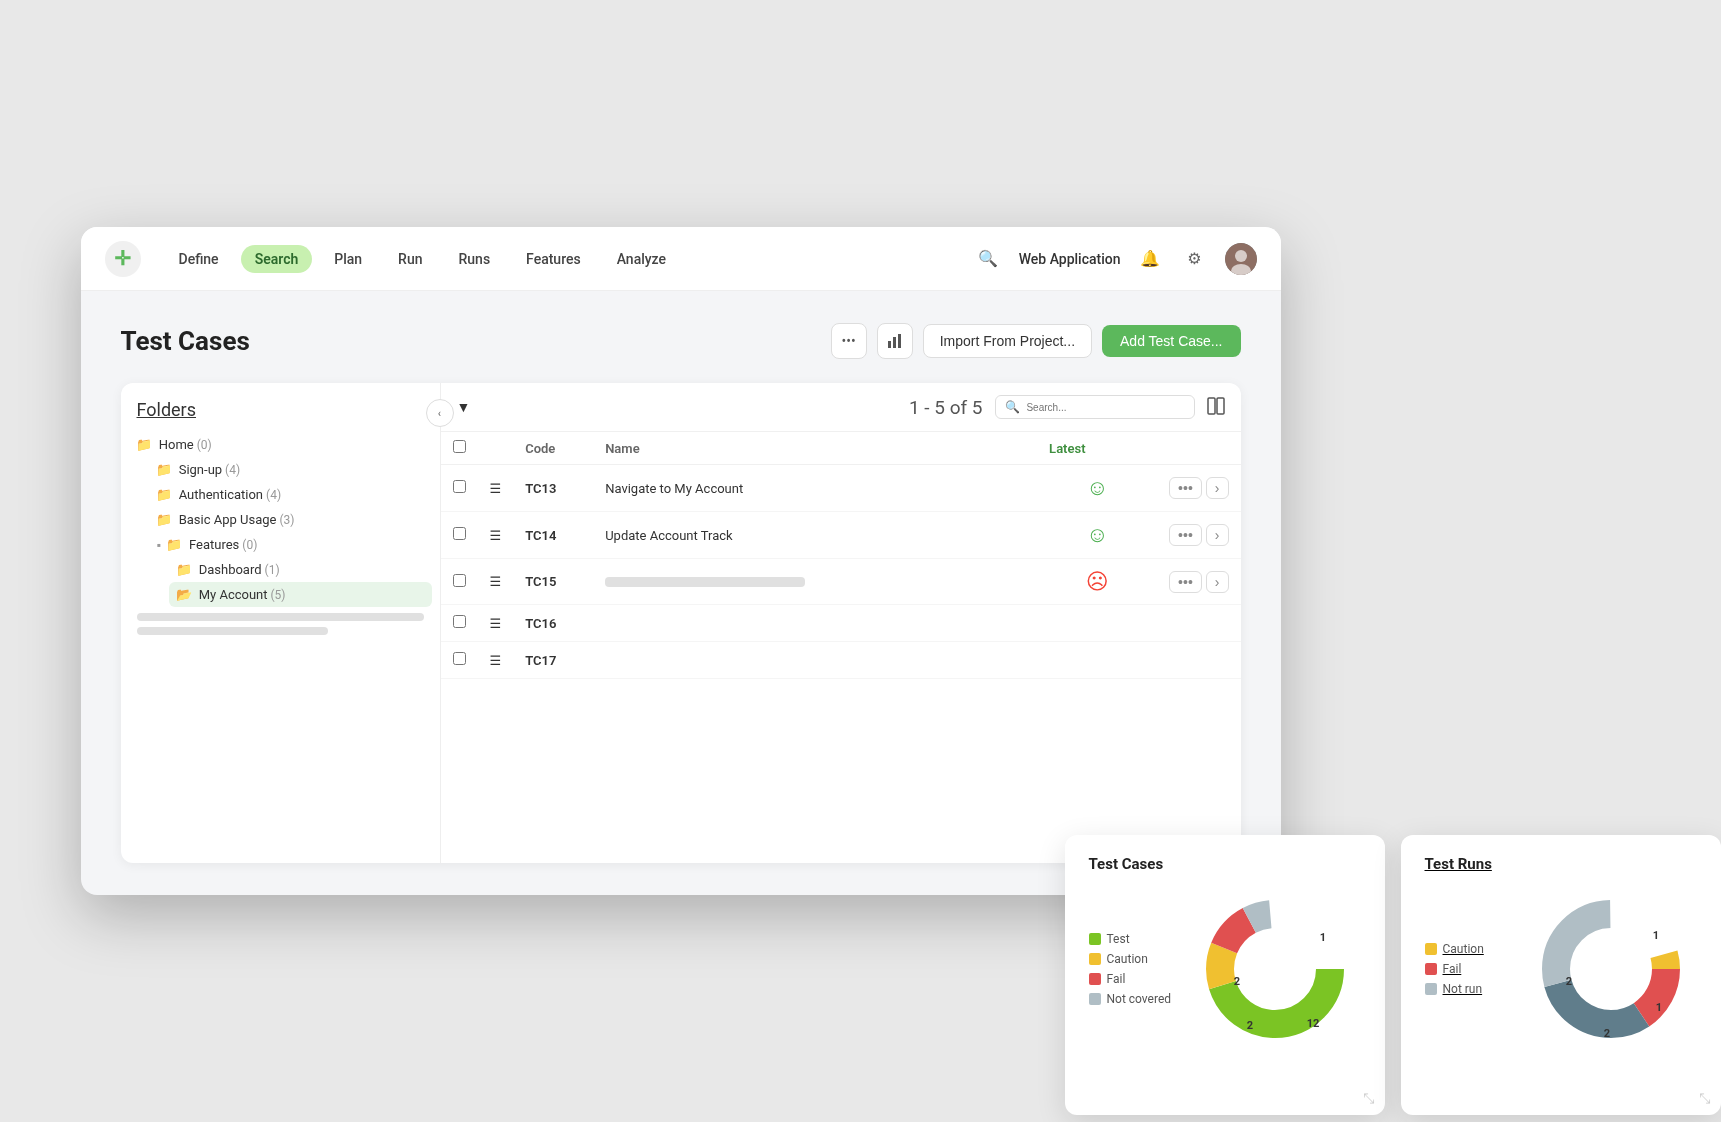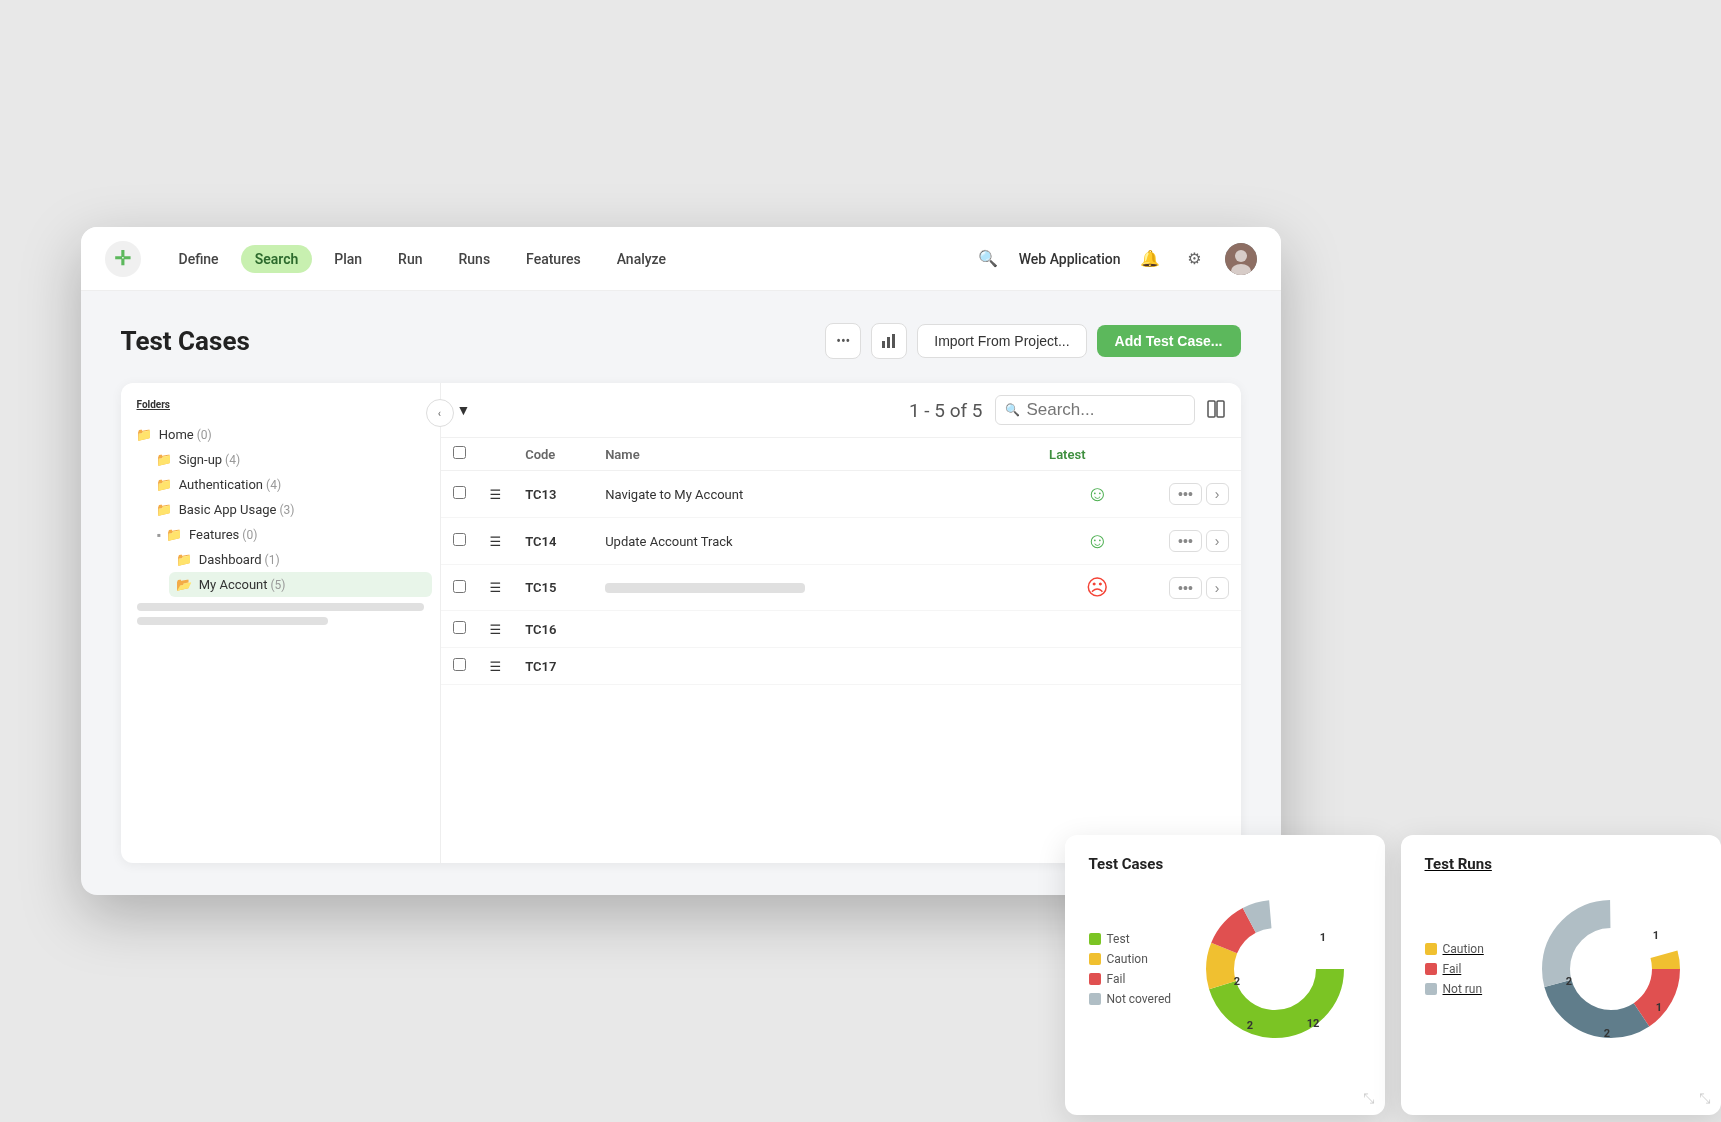"Add Test Case..." .btn-add { font-weight: 700 -> 400 }
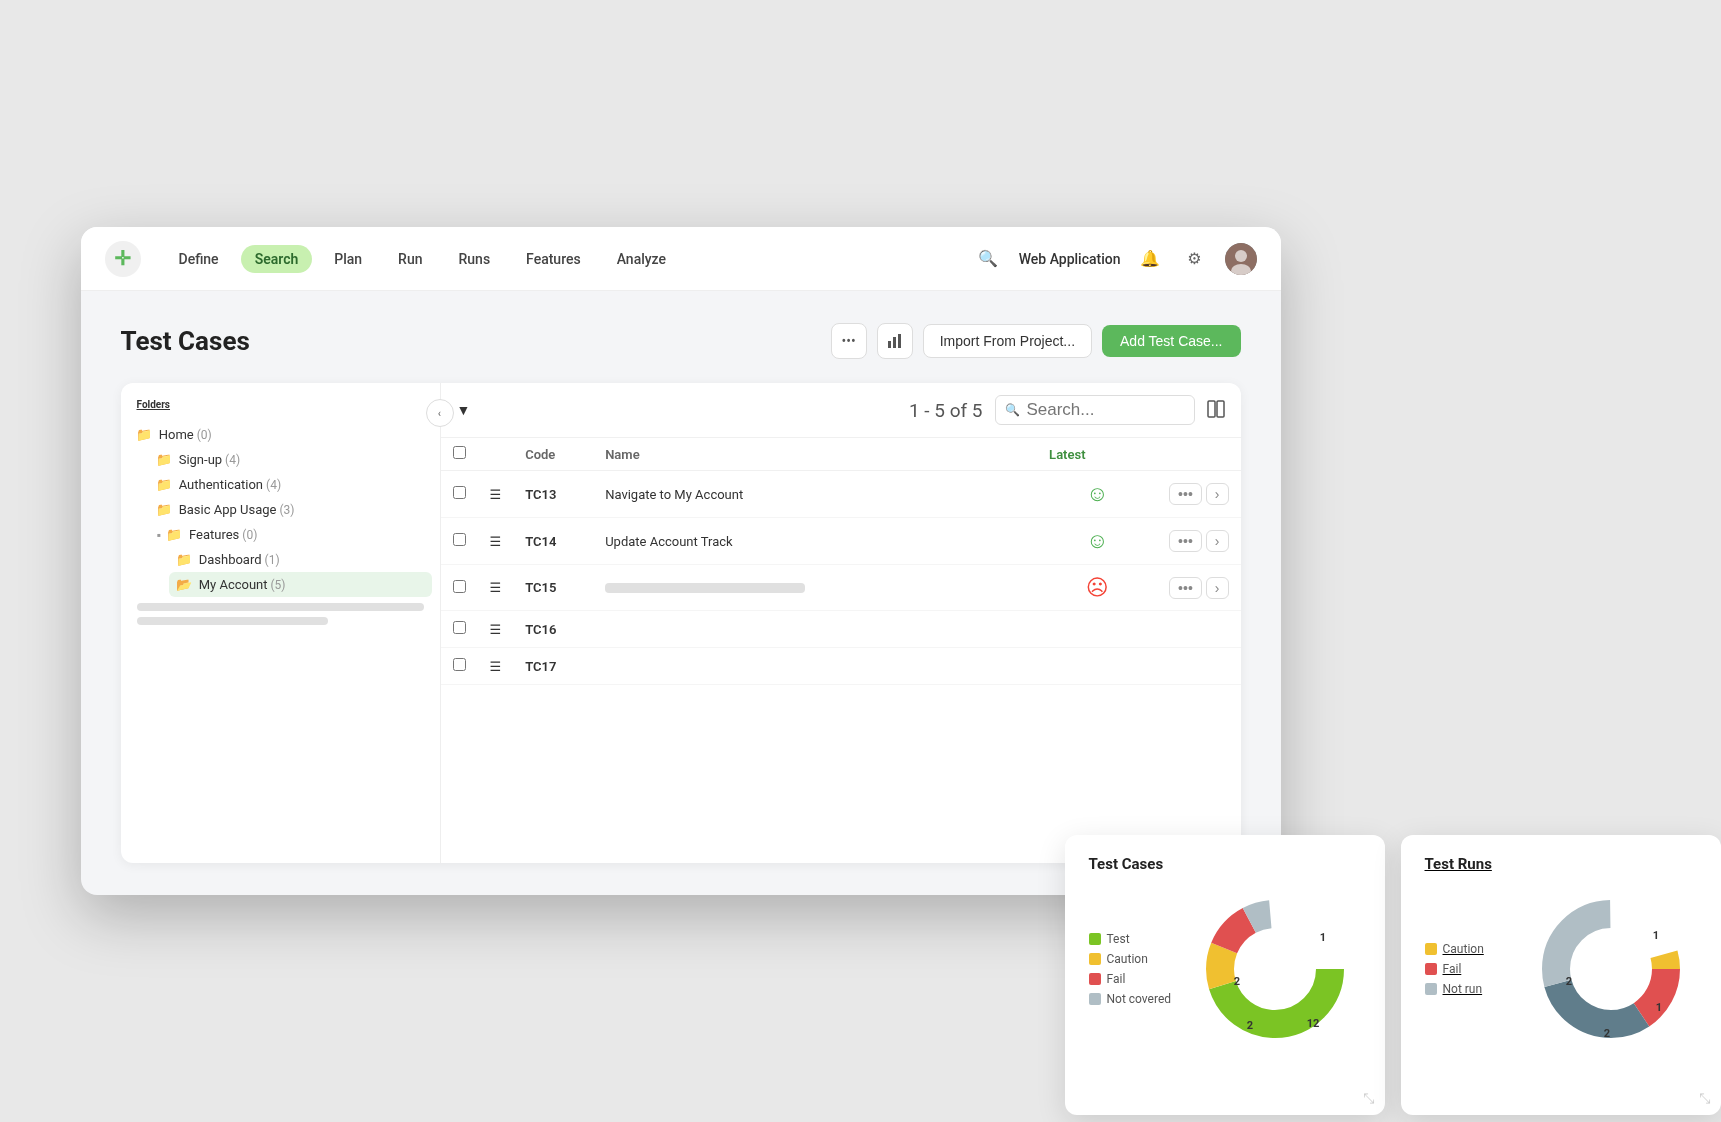"Folders" .sidebar-header { font-size: 10px -> 18px; font-weight: 700 -> 400 }
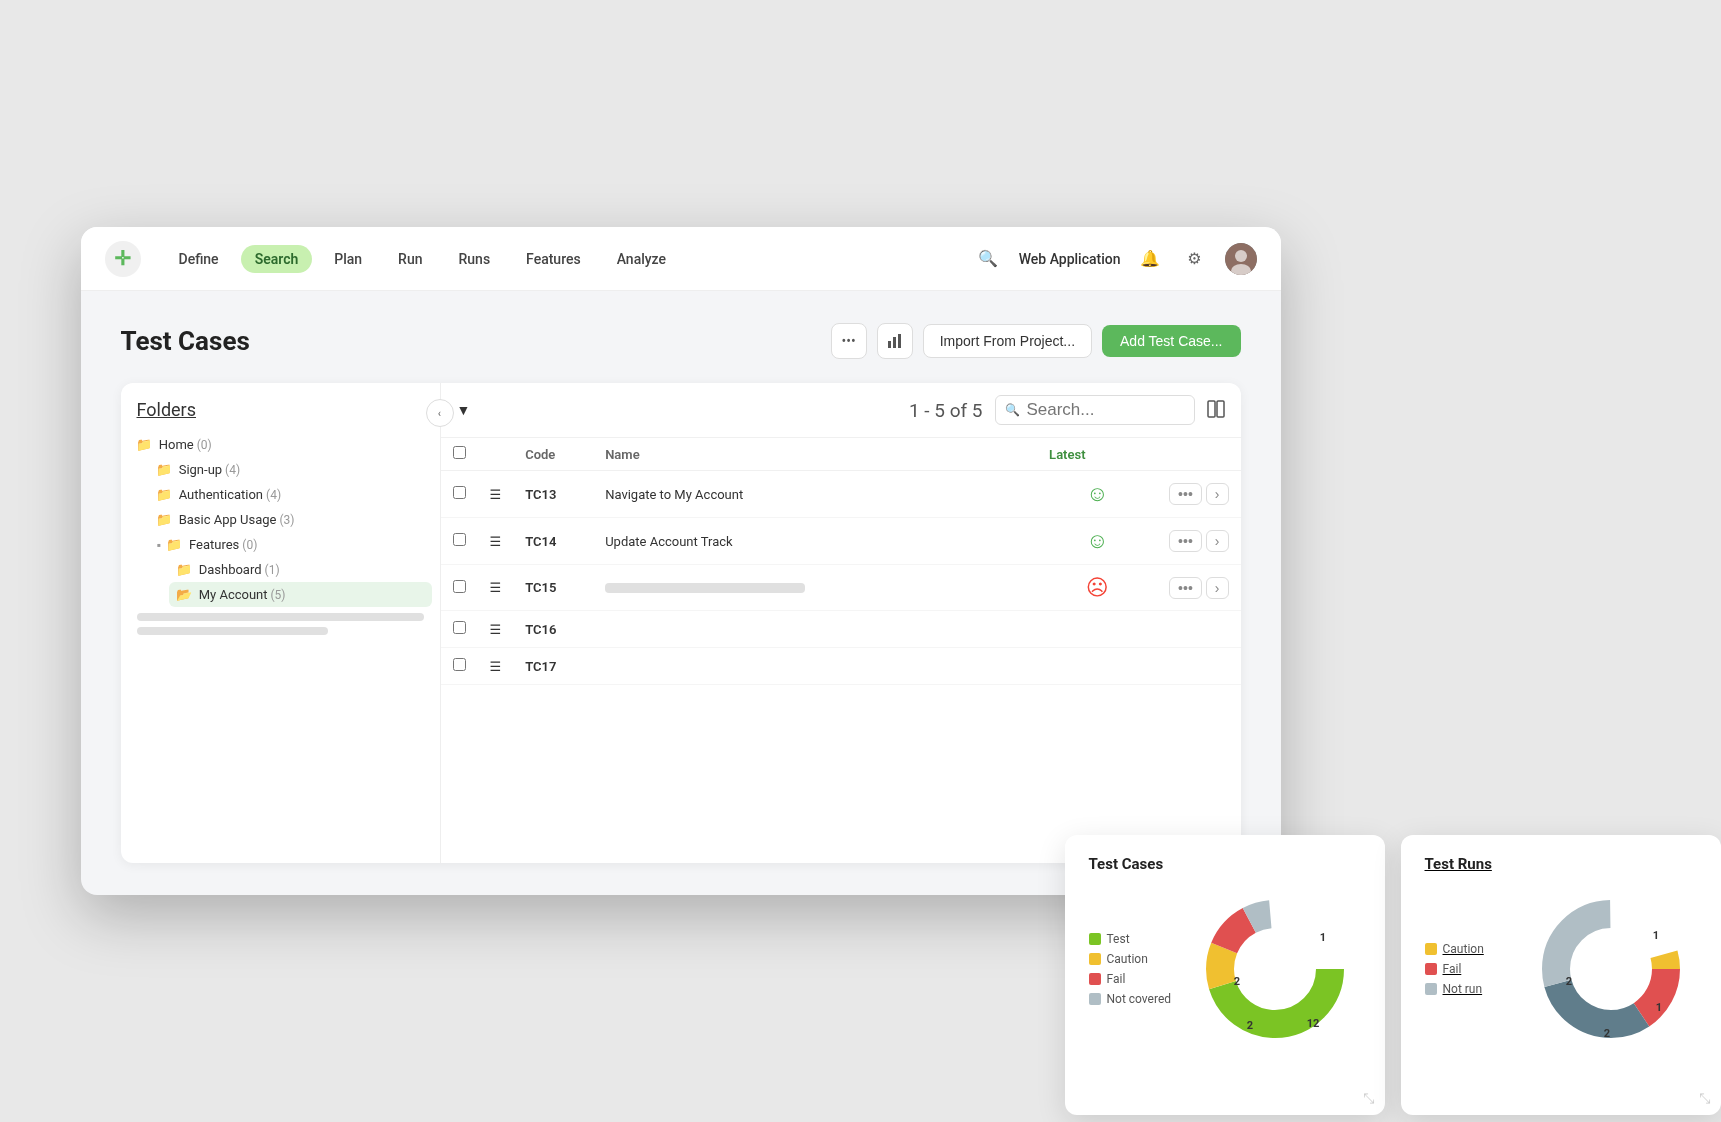"Search..." .search-box input { font-size: 17px -> 10px }
